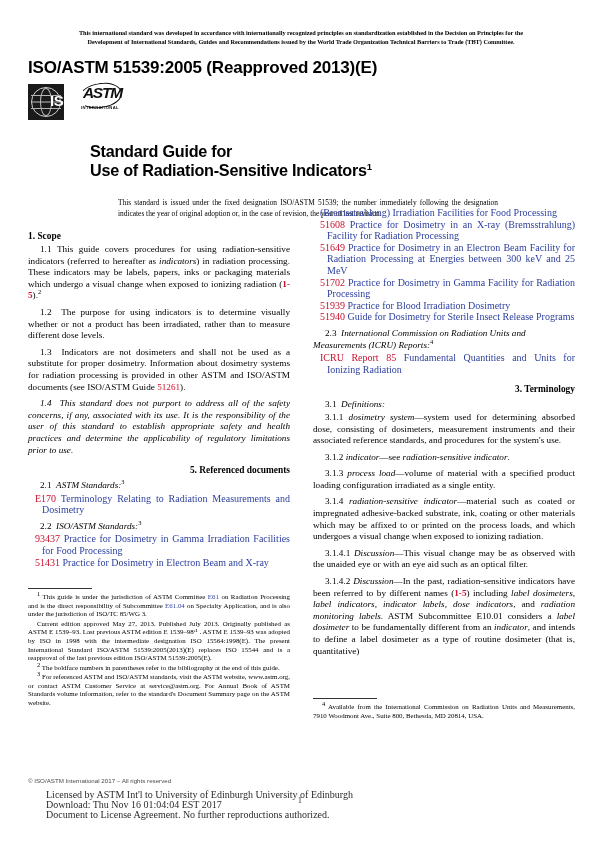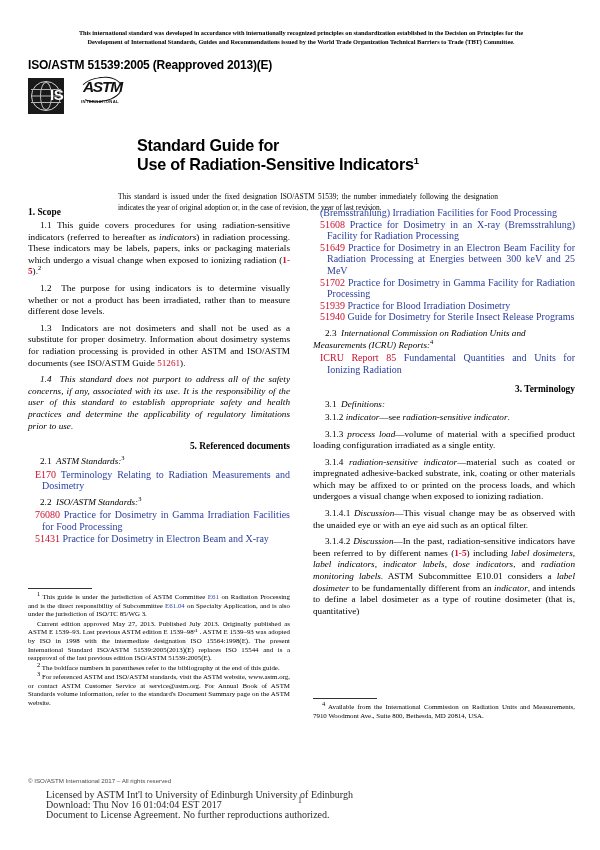"ISO/ASTM 51539:2005 (Reapproved 2013)(E)" .designation { font-size: 12px -> 17px }
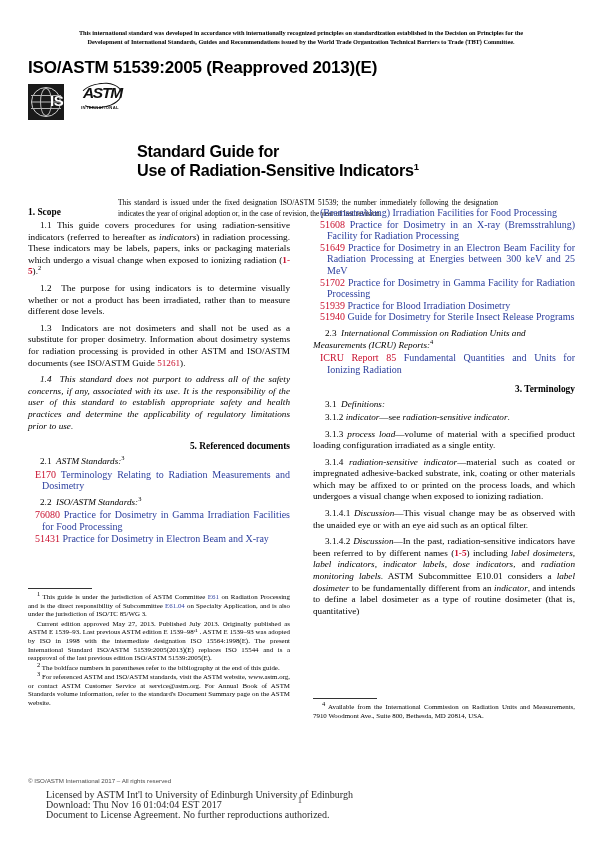"Standard Guide for" .title-block { margin-left: 109px -> 62px }
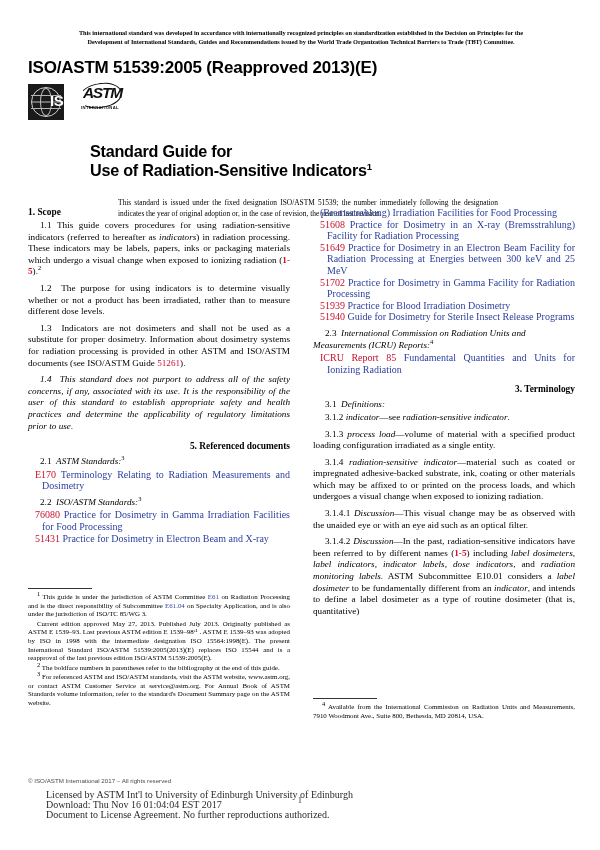"1. Scope" .col-left { margin-top: none -> 24px }
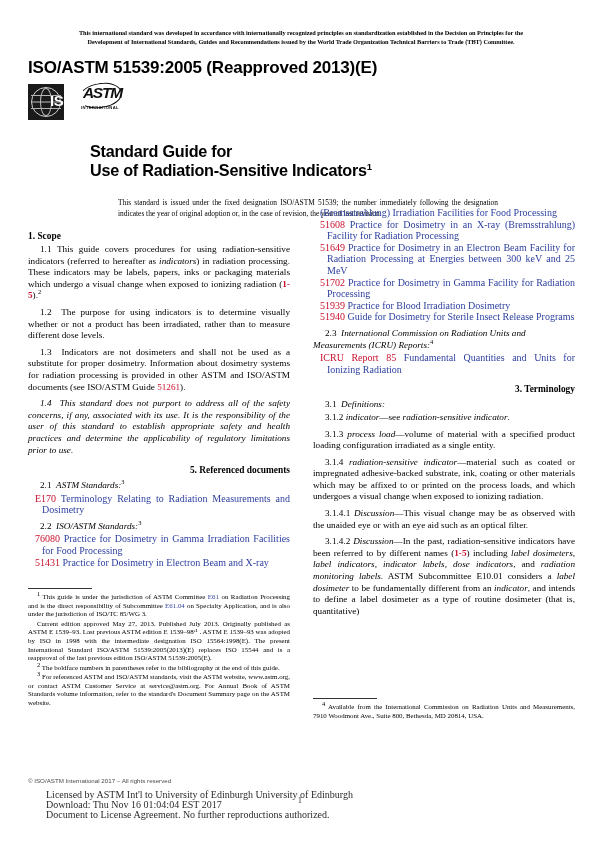"3.1.1 dosimetry system—system used for" p.para { html: none -> <p><span>3.1.1</span> <i>dosimetry system</i><span>—system used for determining absorbed dose, consisting of dosimeters, measurement instruments and their associated reference standards, and procedures for the system's use.</span></p> }
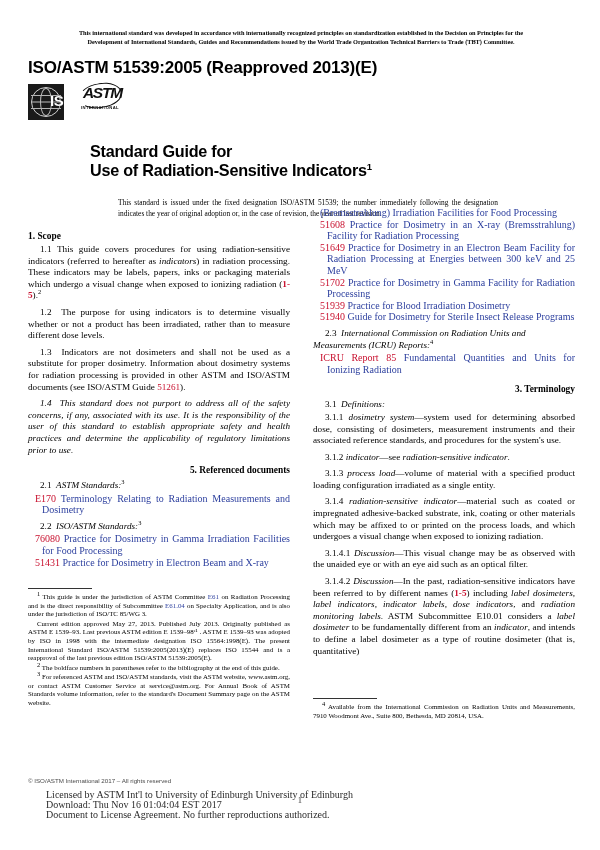"76080" span.redlink { text: 76080 -> 93437 }
